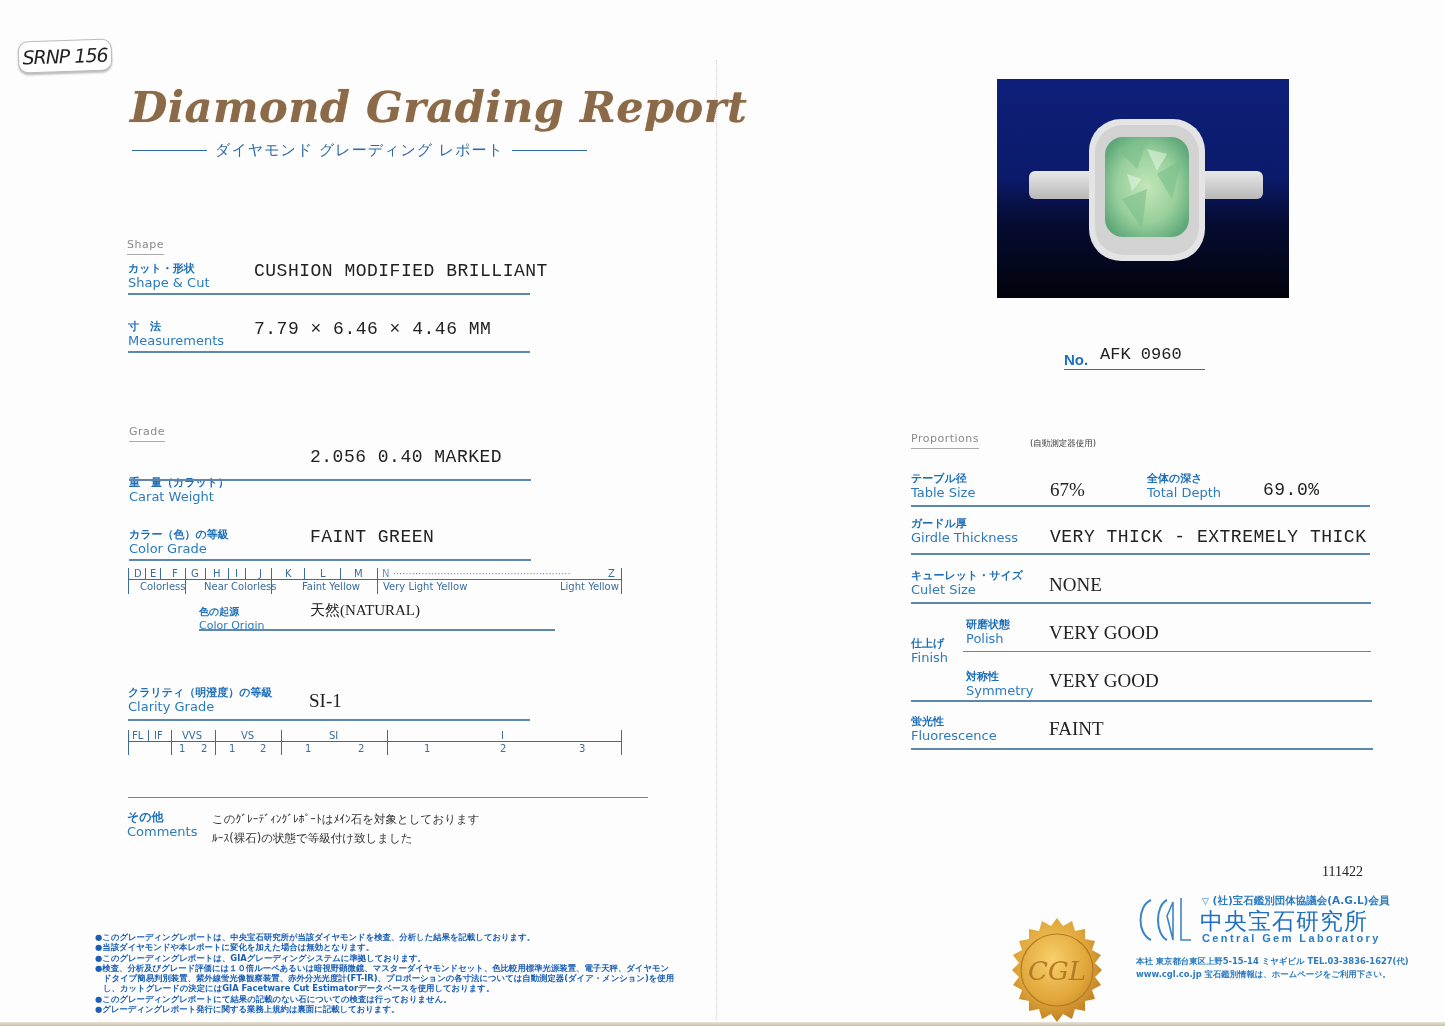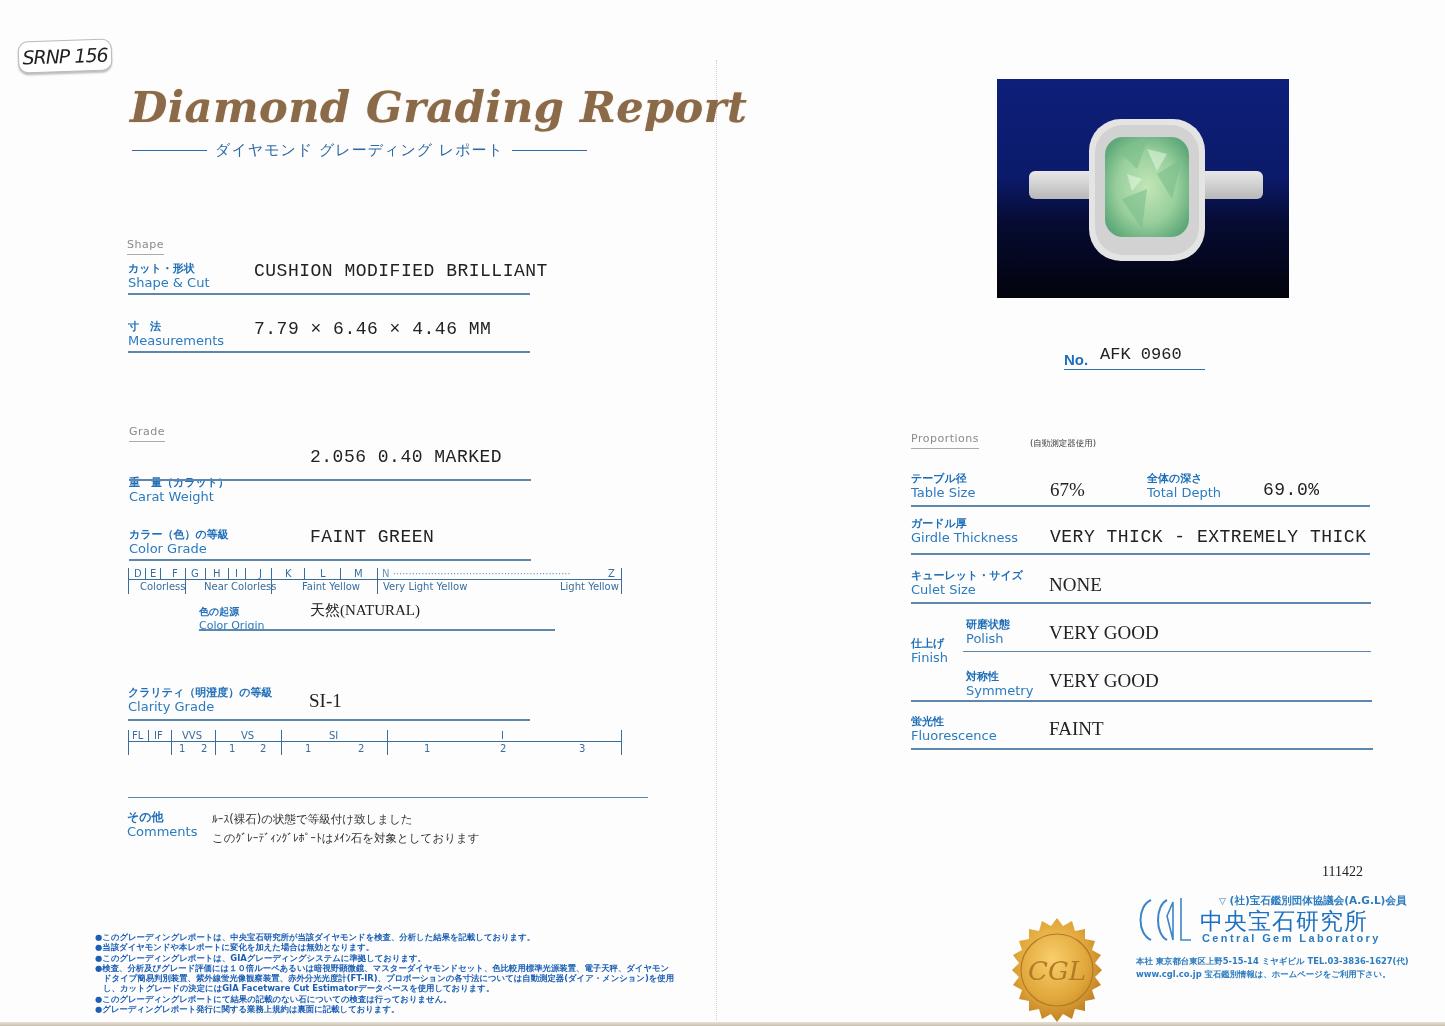"ﾙｰｽ(裸石)の状態で等級付け致しました" div { order: before "このｸﾞﾚｰﾃﾞｨﾝｸﾞﾚﾎﾟｰﾄはﾒｲﾝ石を対象としております" -> after "このｸﾞﾚｰﾃﾞｨﾝｸﾞﾚﾎﾟｰﾄはﾒｲﾝ石を対象としております" }
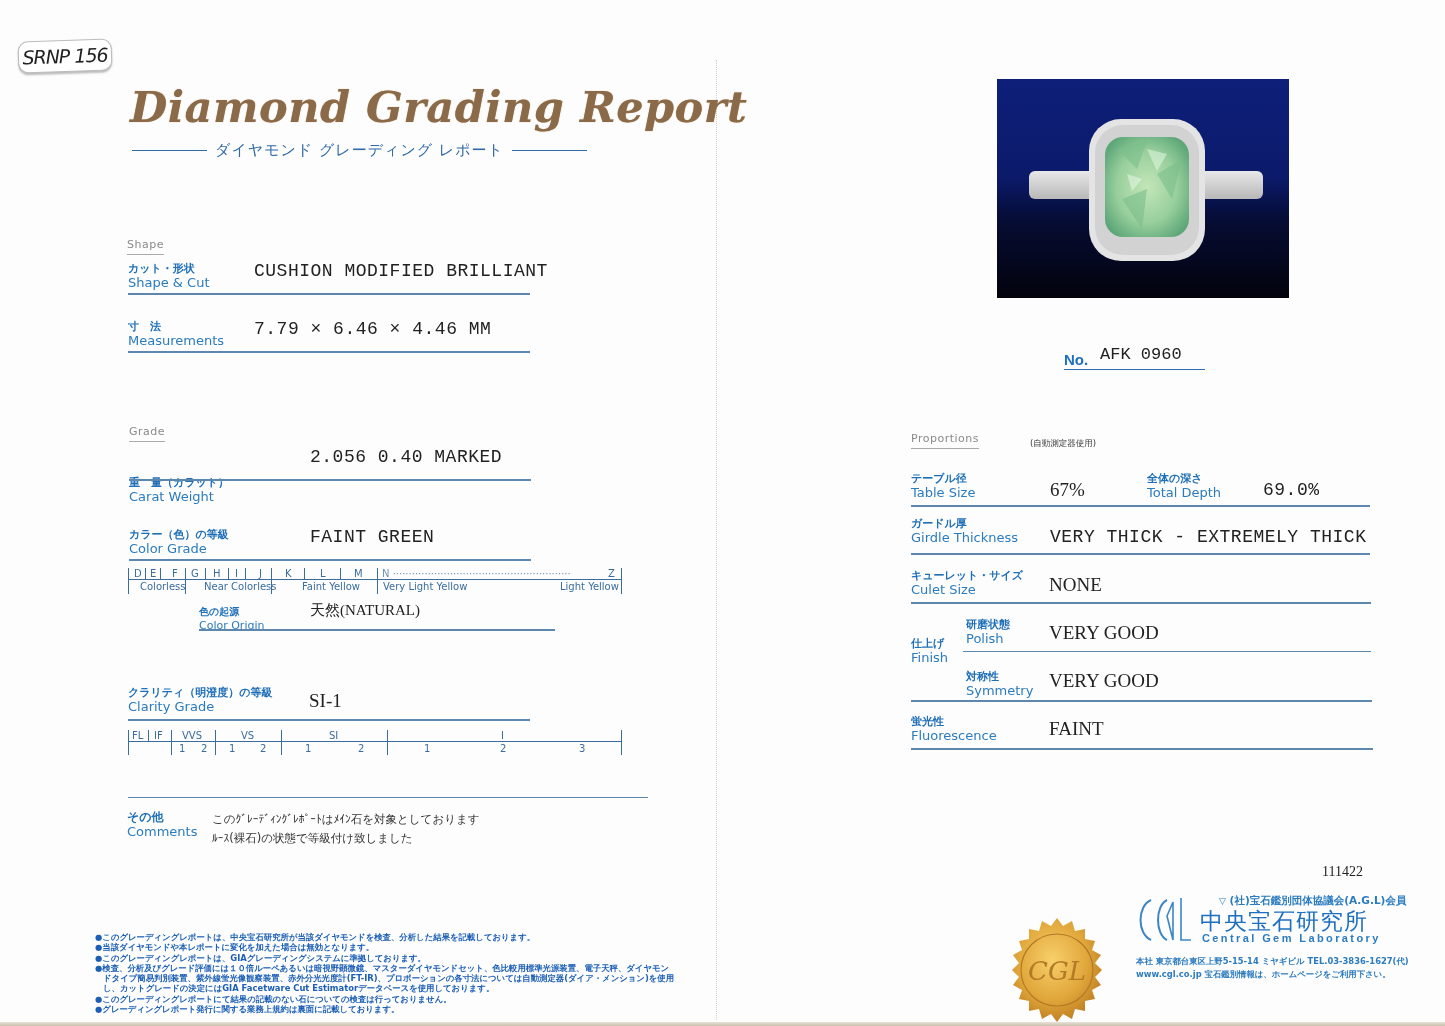"▽ (社)宝石鑑別団体協議会(A.G.L)会員" .lab-assoc { margin-left: 17px -> none }
